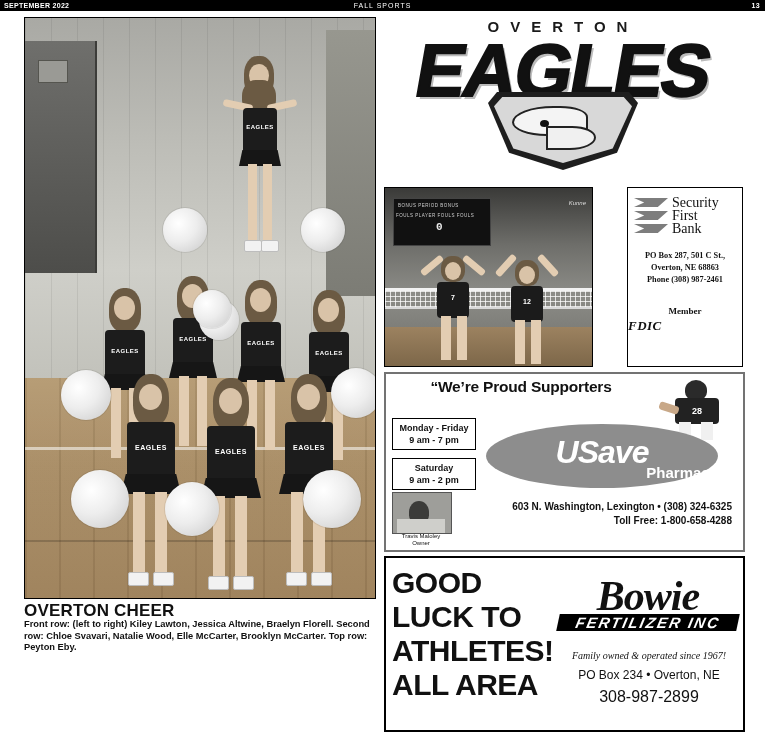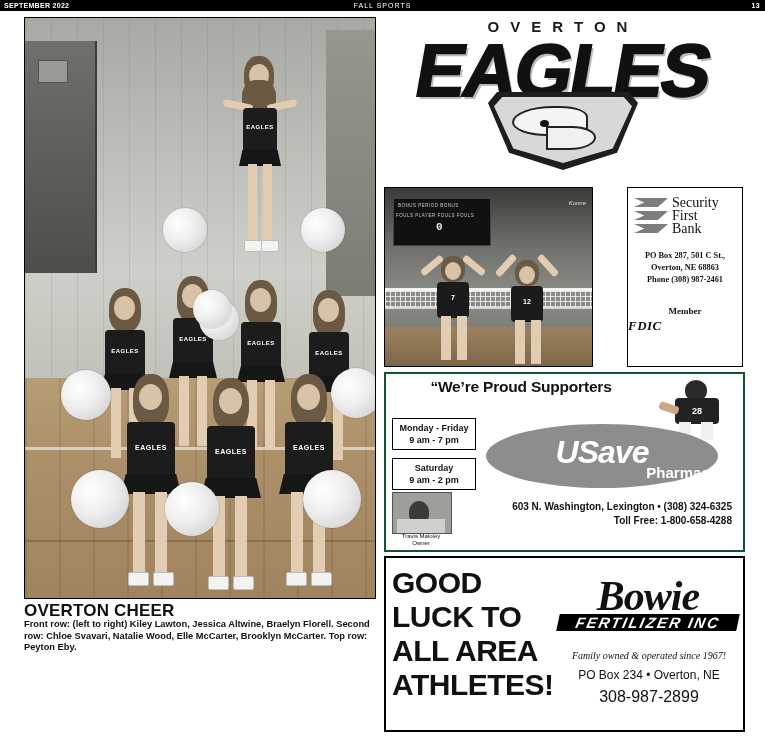"“We’re Proud Supporters" .usave-box { border: 2px solid #14532d -> 2px solid #737373 }
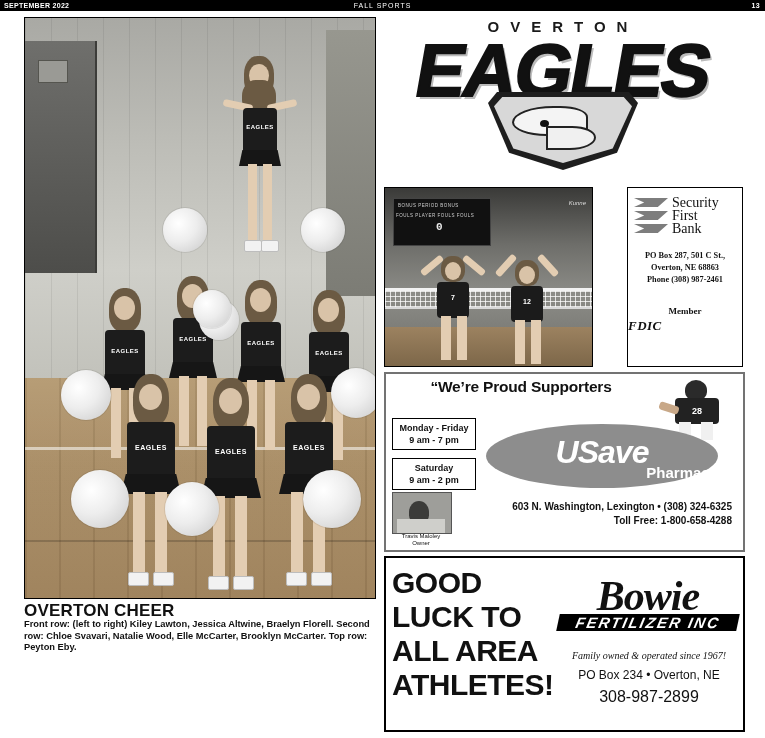"ALL AREA" div { order: before "ATHLETES!" -> after "ATHLETES!" }
